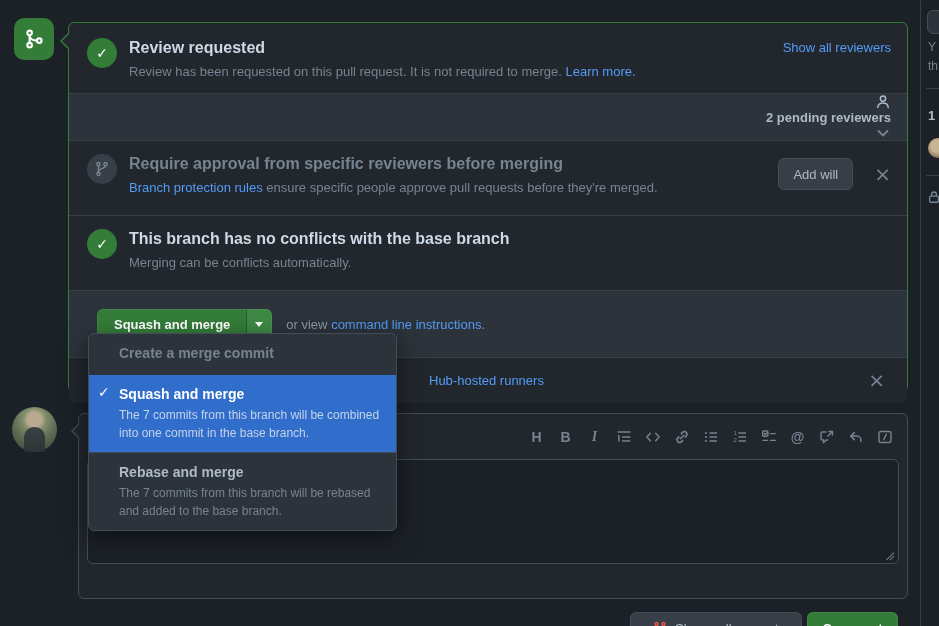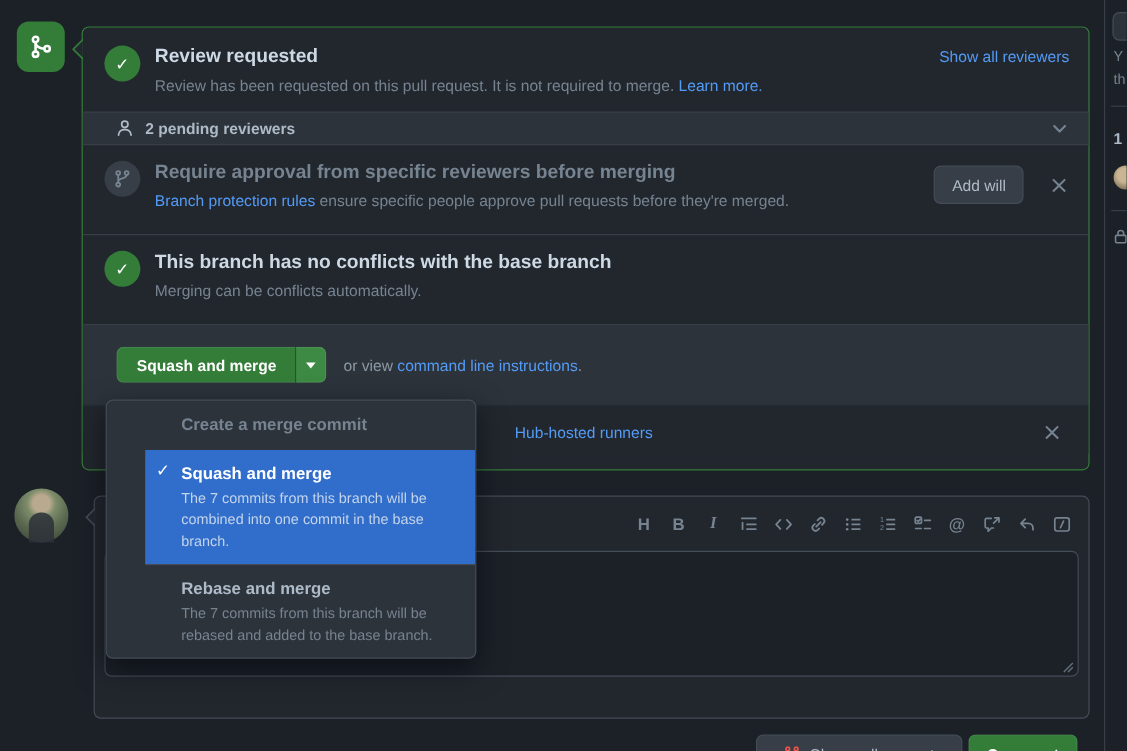"2 pending reviewers" .row-pending { align-items: center -> flex-end; flex-direction: none -> column; height: 28px -> 48px }
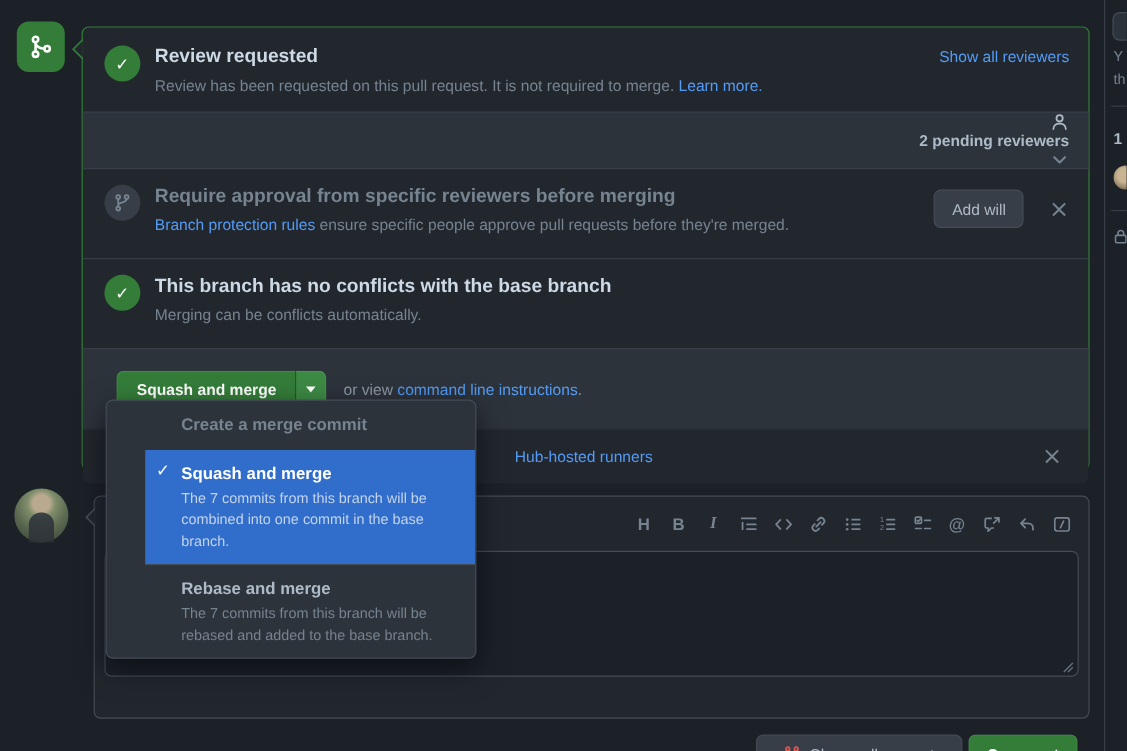"Create a merge commit" .dd-item { margin-left: 32px -> none }
